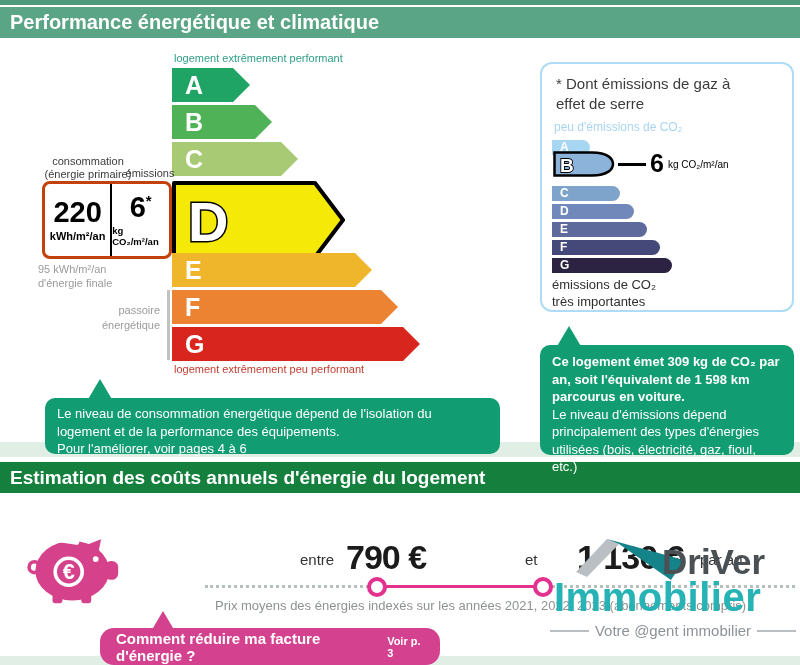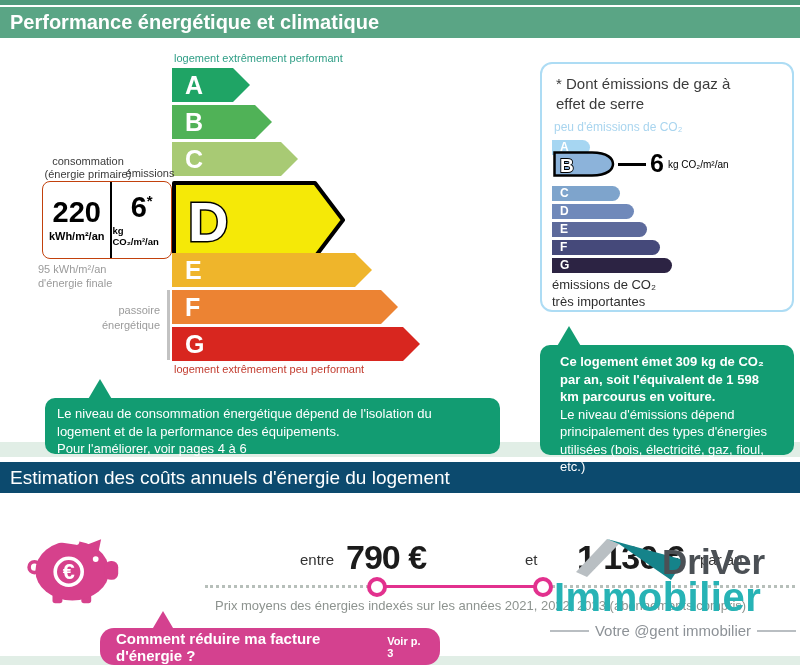"220" .value-box { border: 1px solid #c2410c -> 3px solid #c2410c }
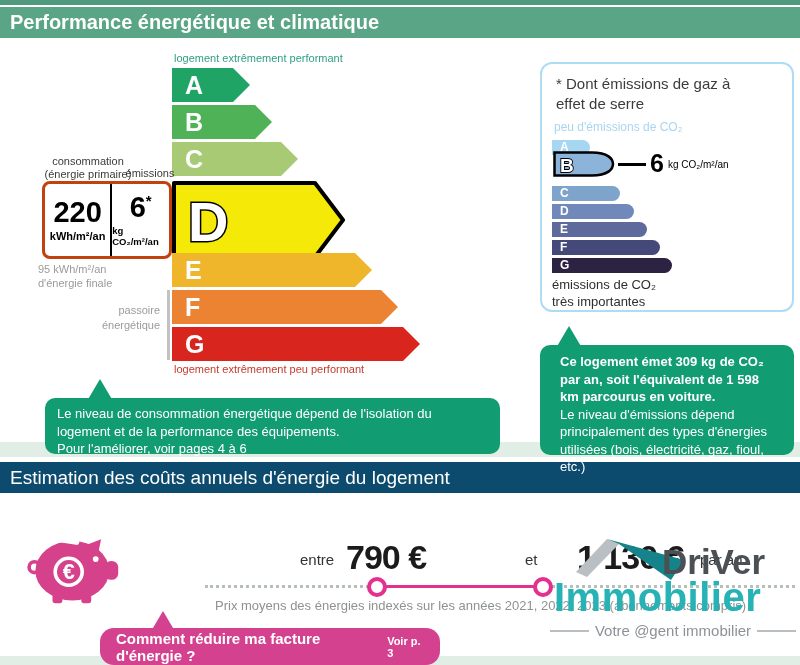"Ce logement émet 309 kg" .callout-right { padding: 8px 20px -> 8px 12px }
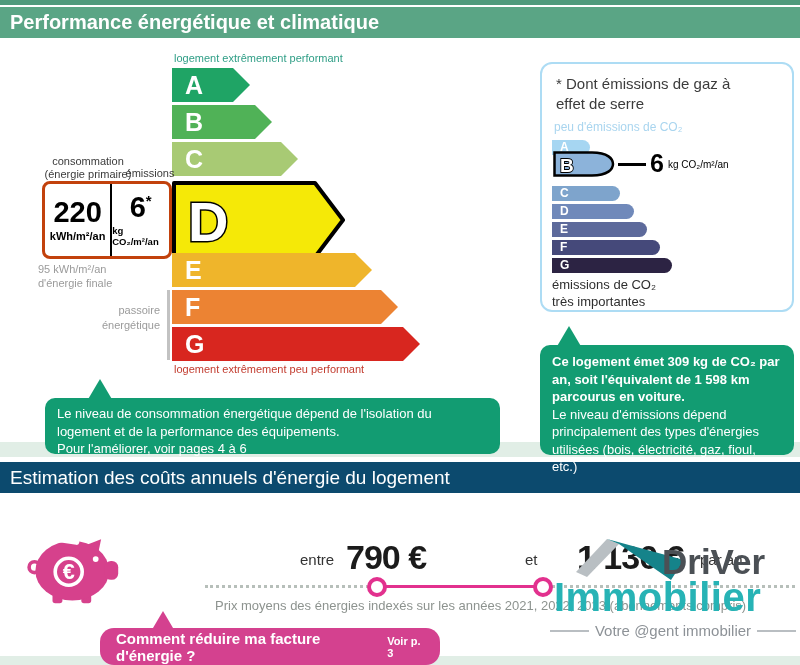"Estimation des coûts annuels d'énergie" .cost-header { background: #0c4a6e -> #15803d; font-weight: 400 -> 700 }
